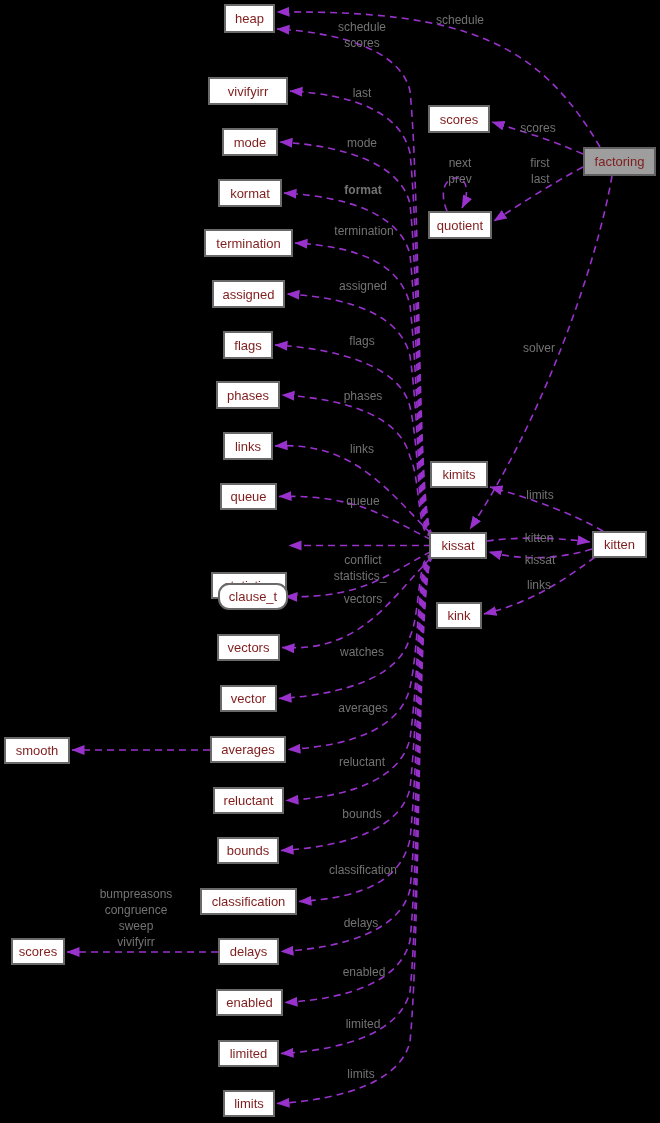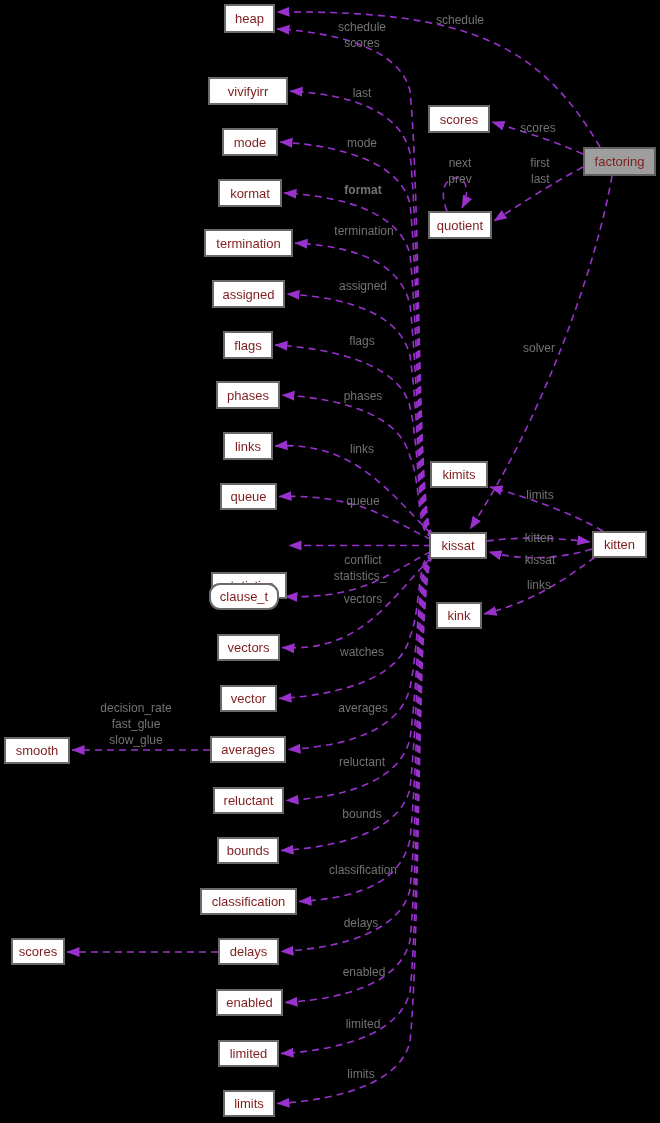"clause_t" div.node { left: 209px -> 218px }
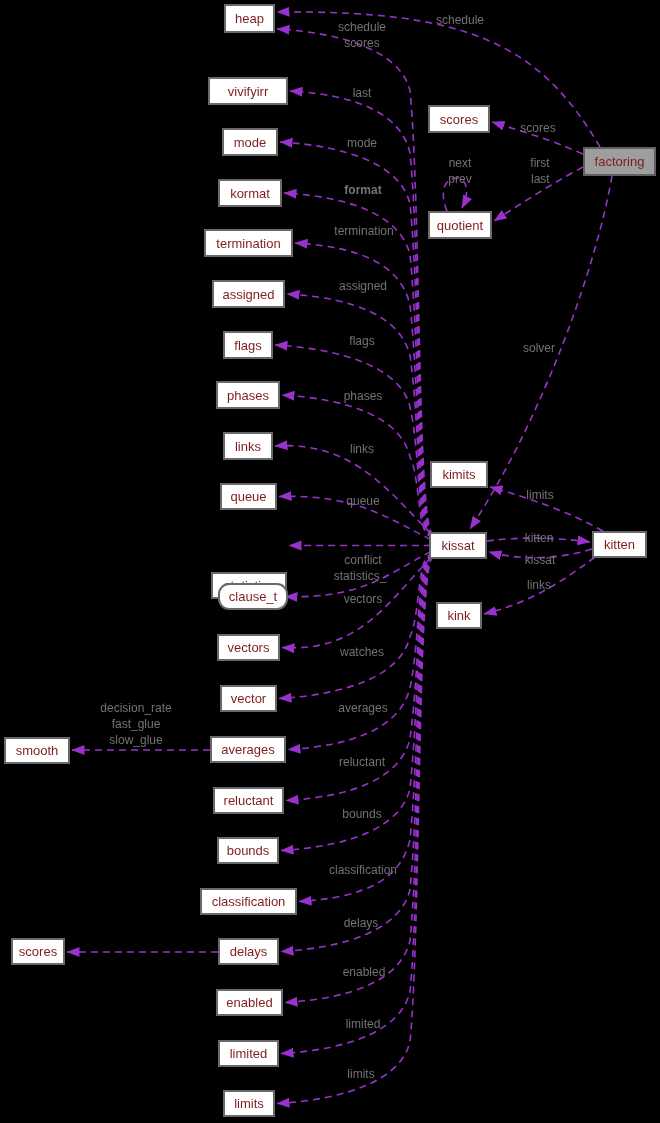"decision_rate" div.edge-label { html: <div>decision_rate fast_glue slow_glue</div> -> none }
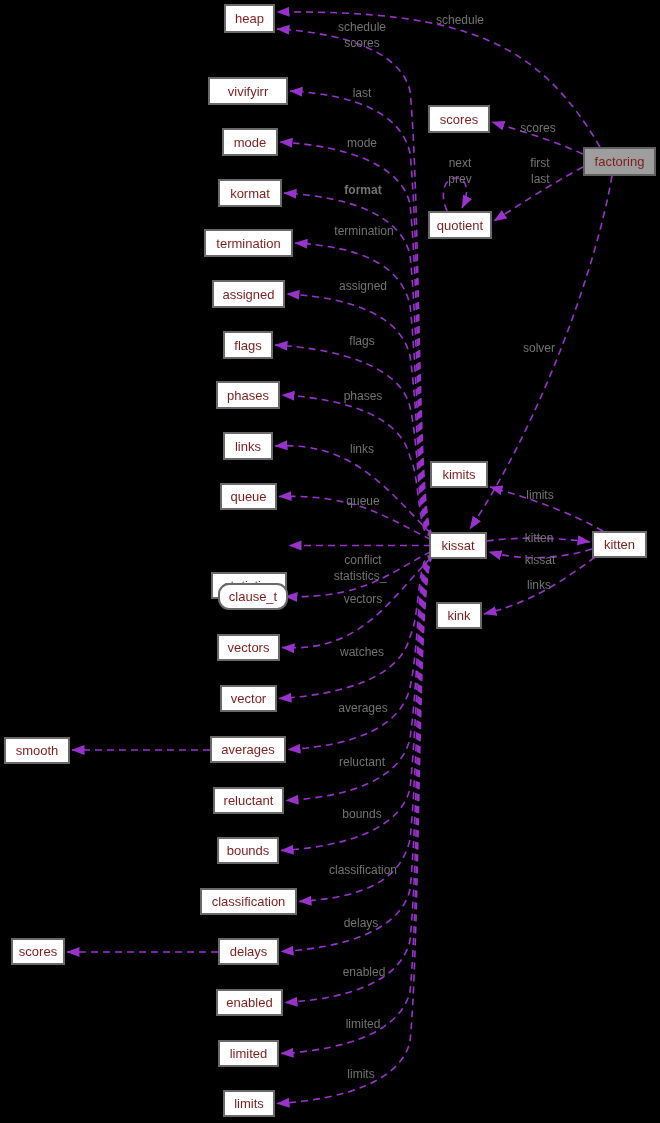"bumpreasons" div.edge-label { html: none -> <div>bumpreasons congruence sweep vivifyirr</div> }
